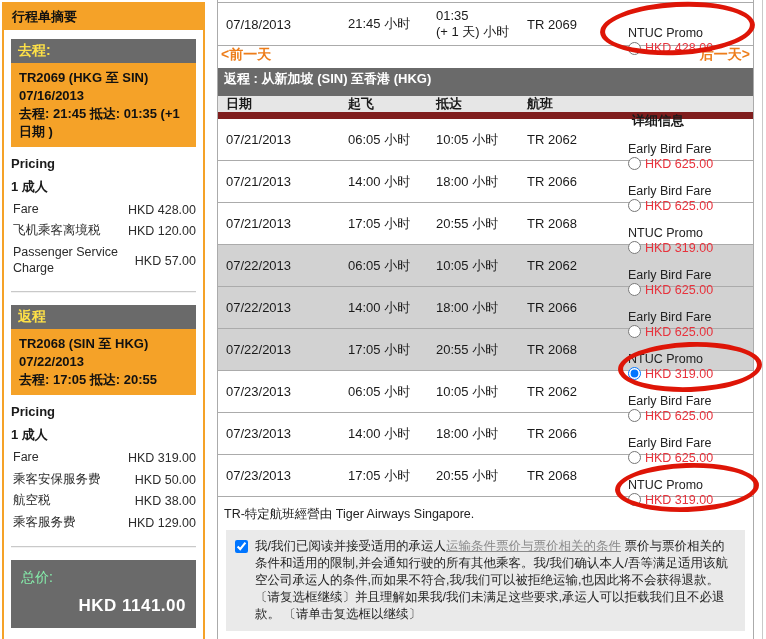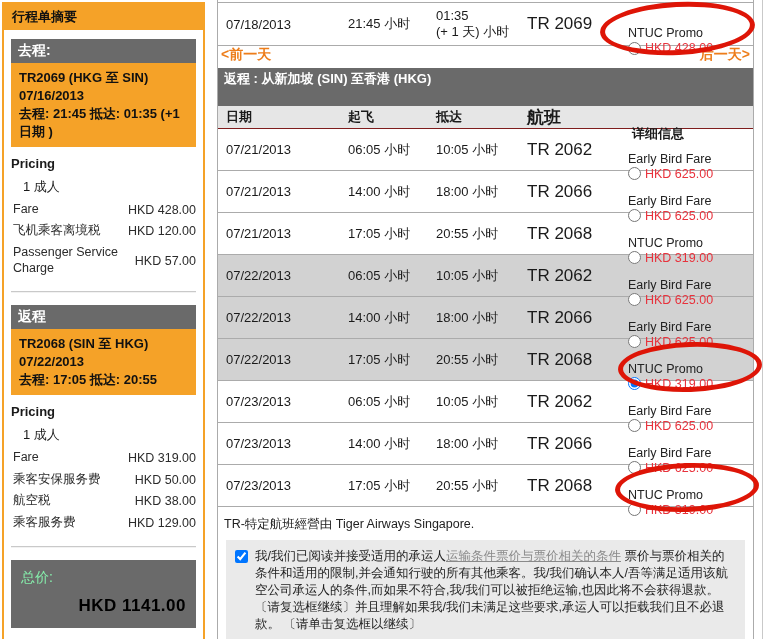"TR 2069" .cell-flt { font-size: 17px -> 13px }
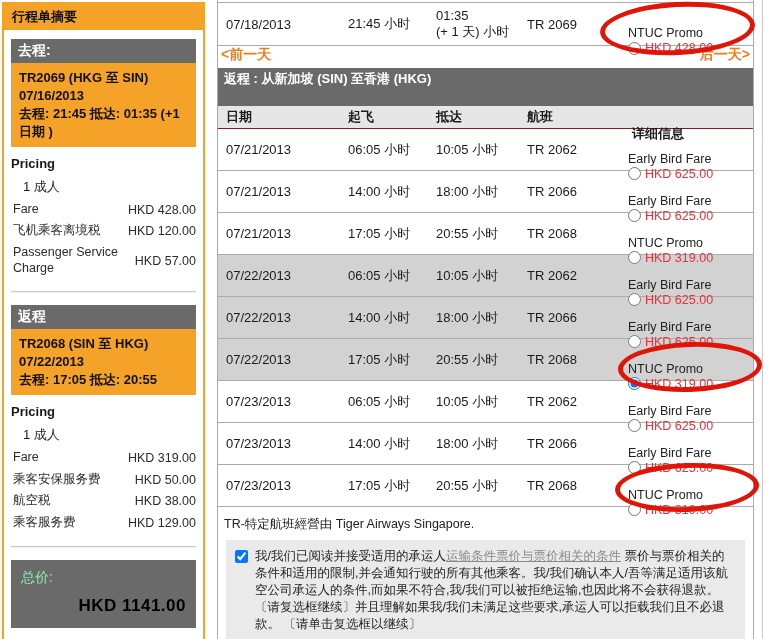"去程:" .section-bar { color: #ffffff -> #fde047 }
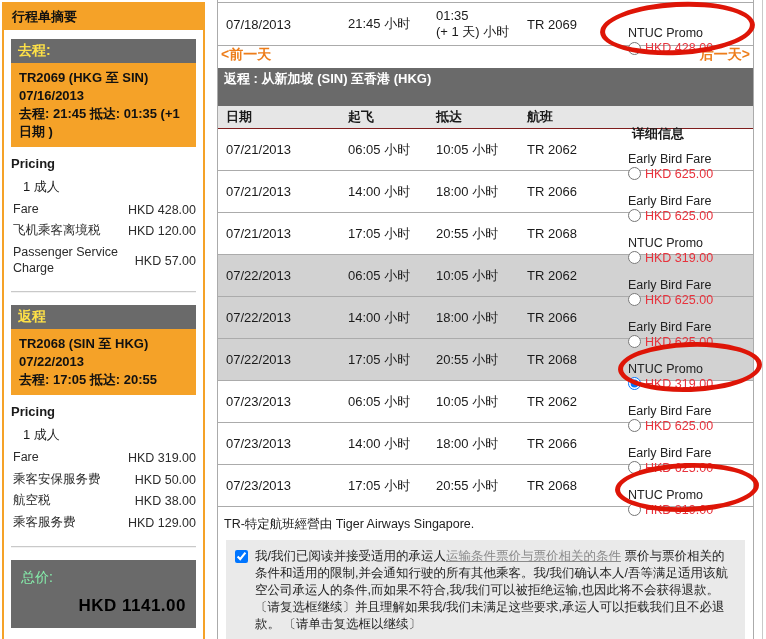"返程 : 从新加坡 (SIN) 至香港" .return-bar { height: 38px -> 28px }
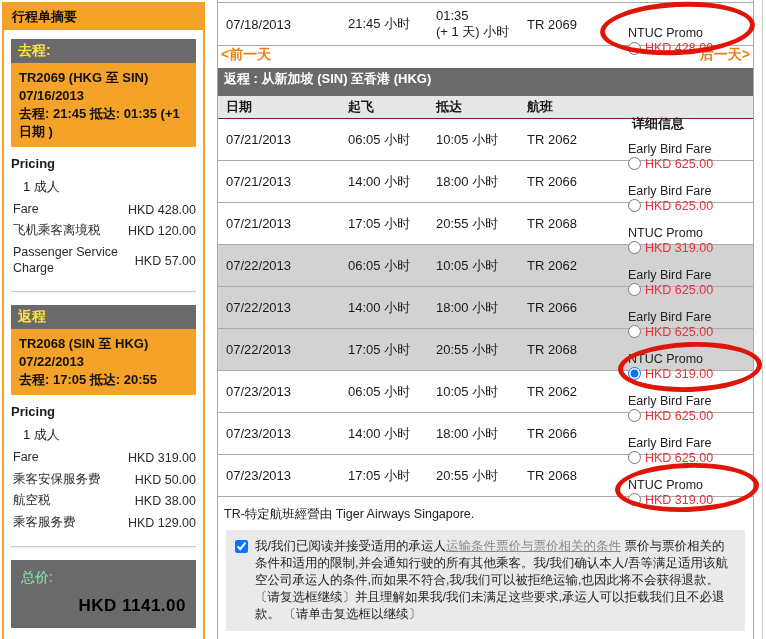"日期" .thead { border-bottom: 1px solid #7f1d1d -> 7px solid #7f1d1d }
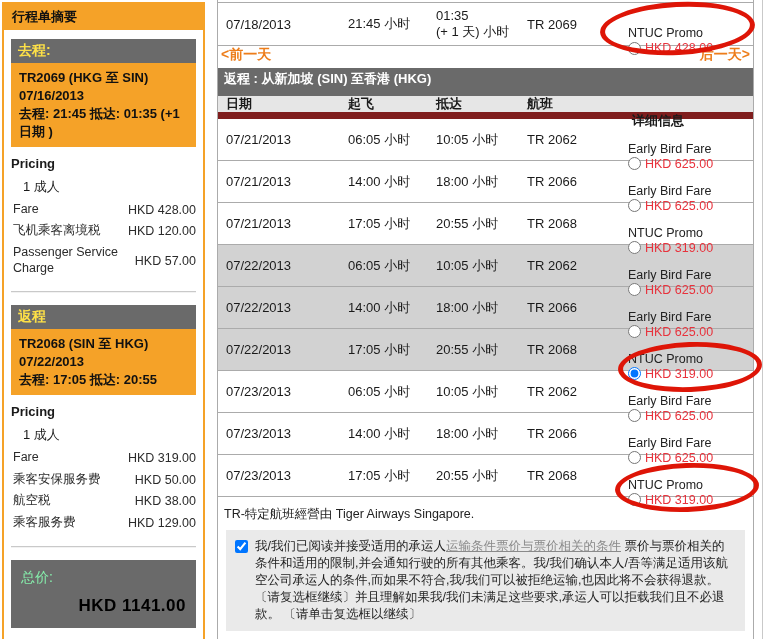"1 成人" .pax-label { font-weight: normal -> bold; margin: 7px 0 3px 12px -> 7px 0 3px 0 }
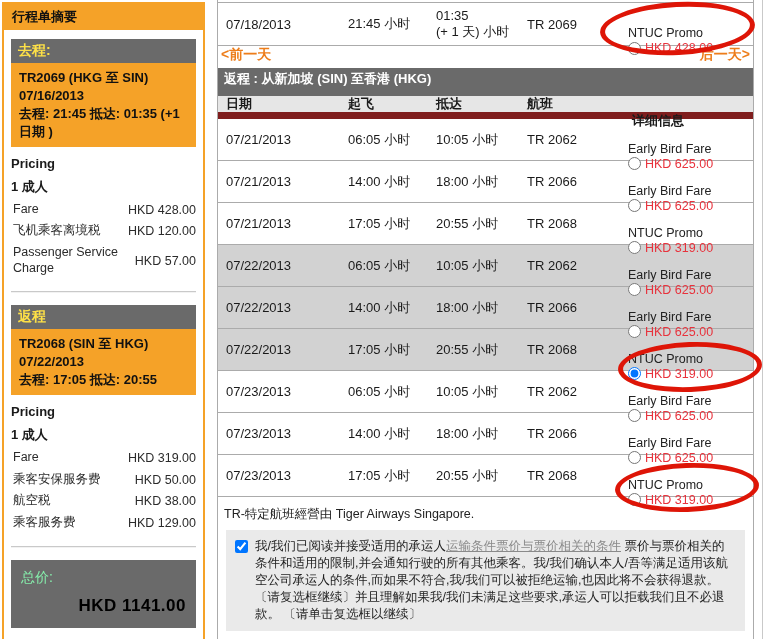"HKD 1141.00" .total-value { color: #000000 -> #ffffff }
